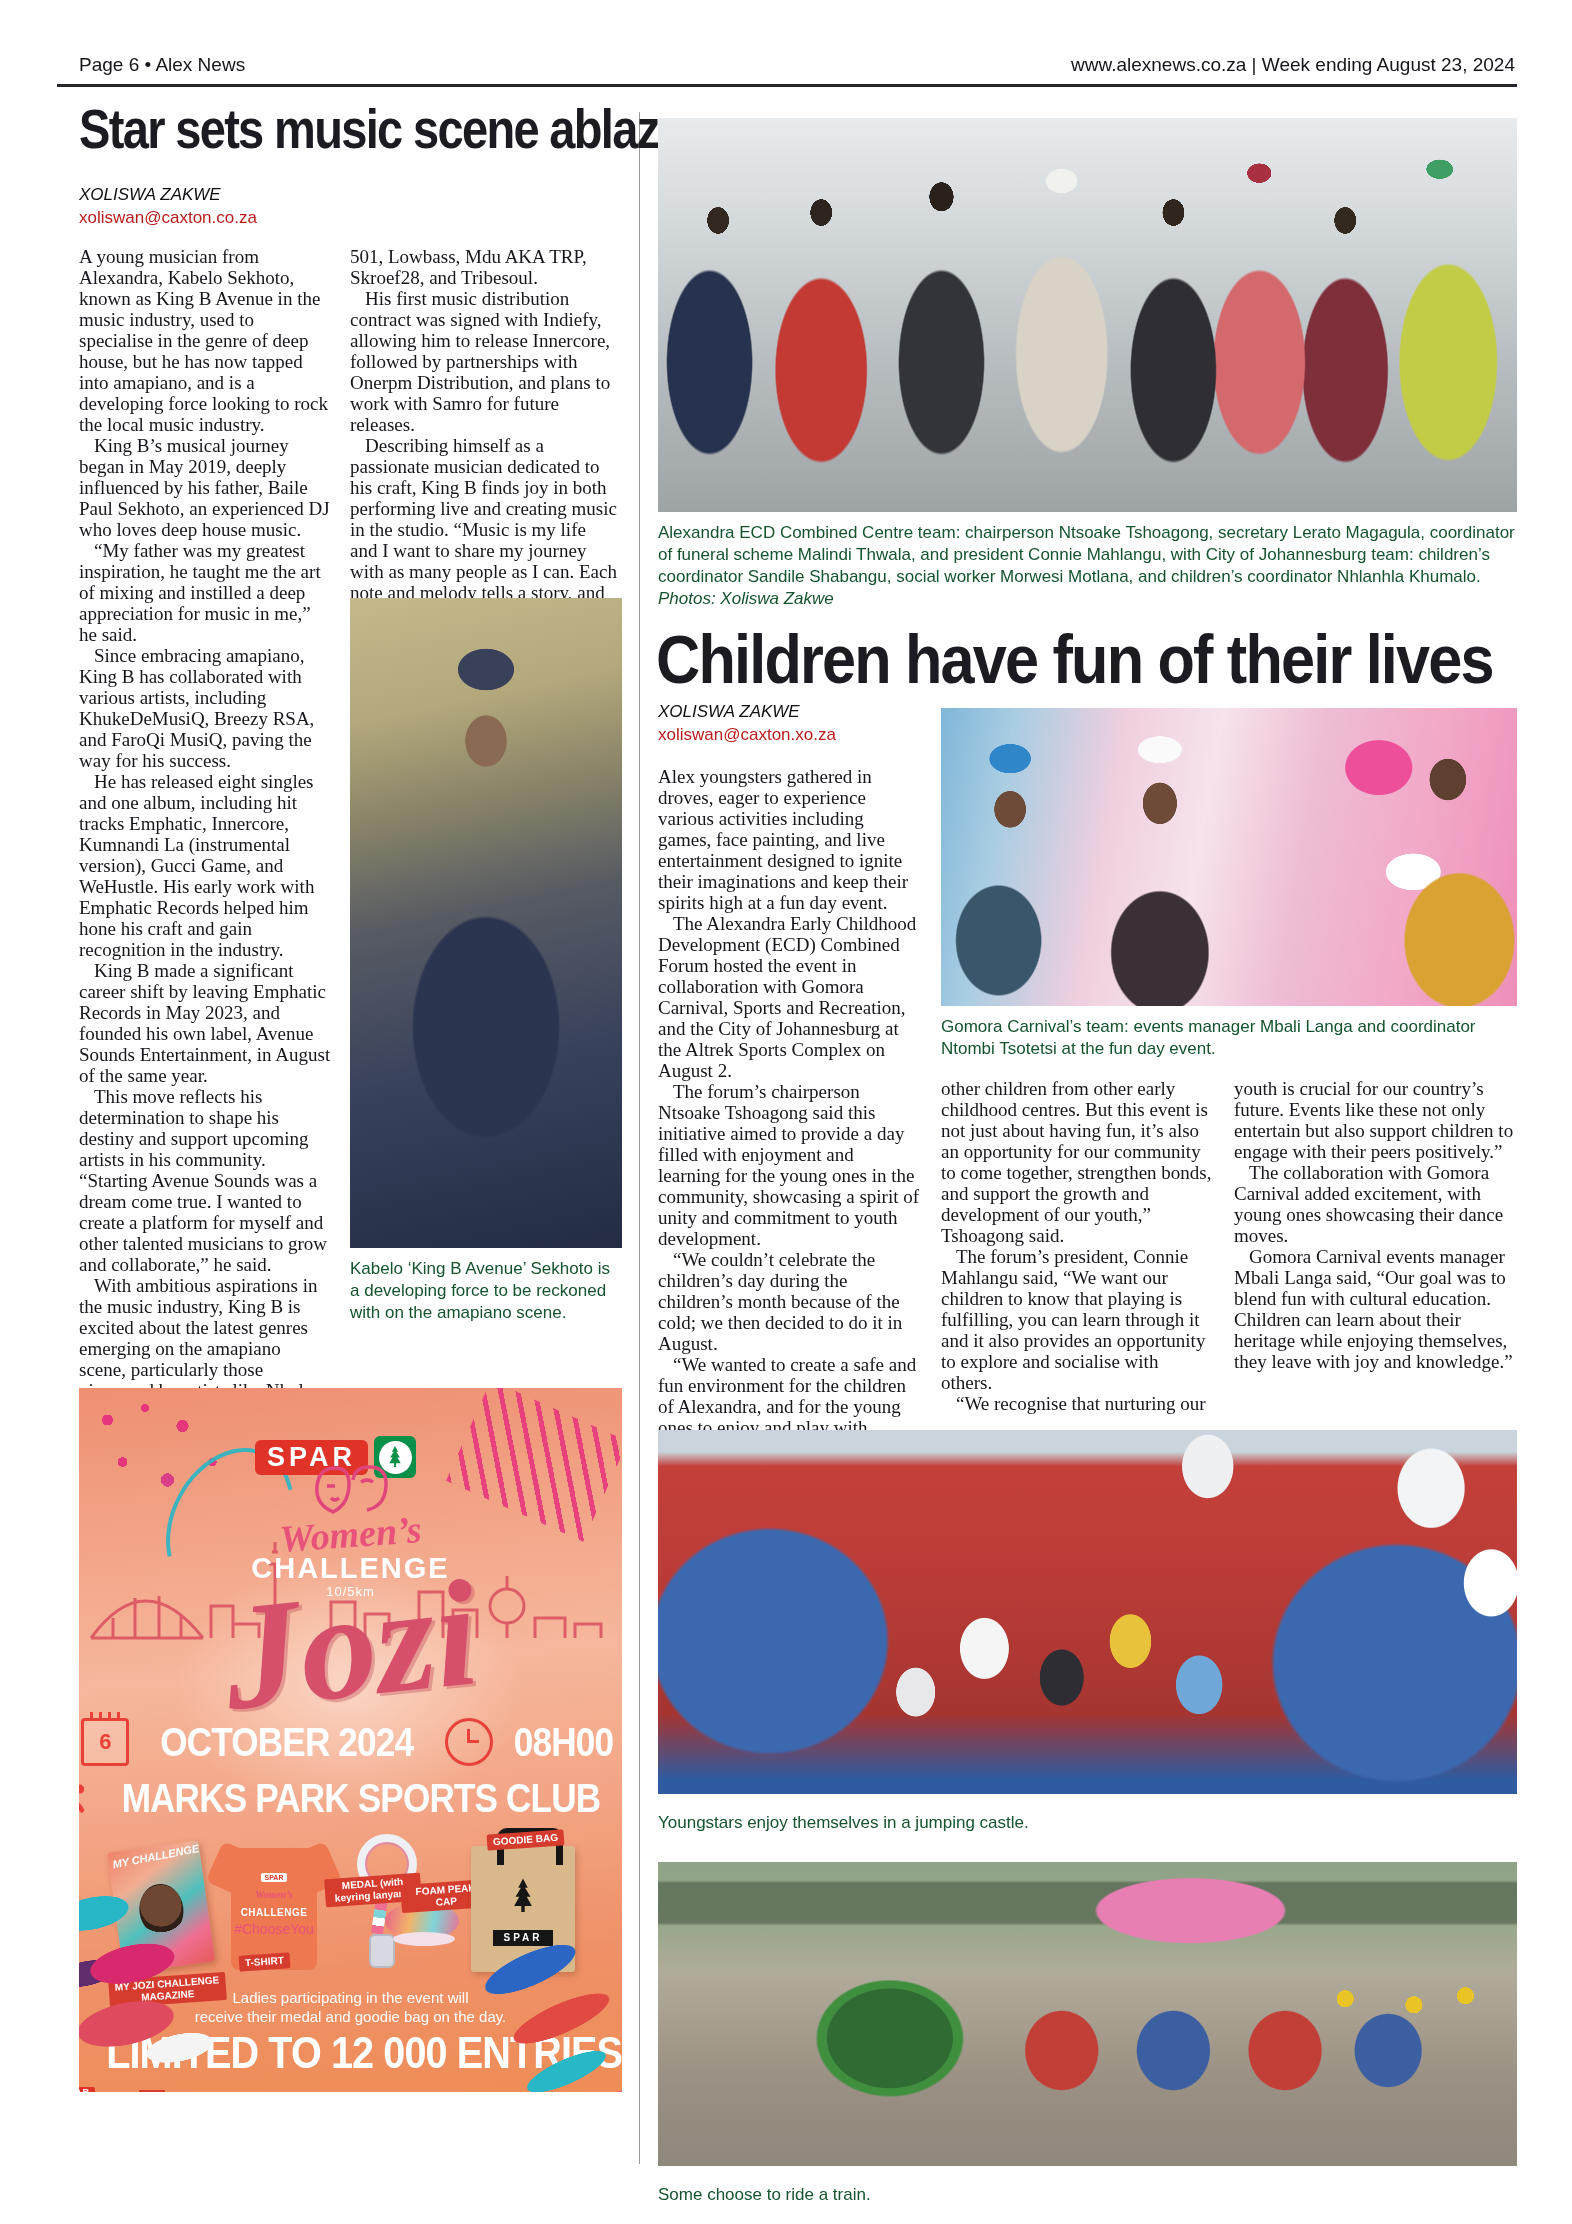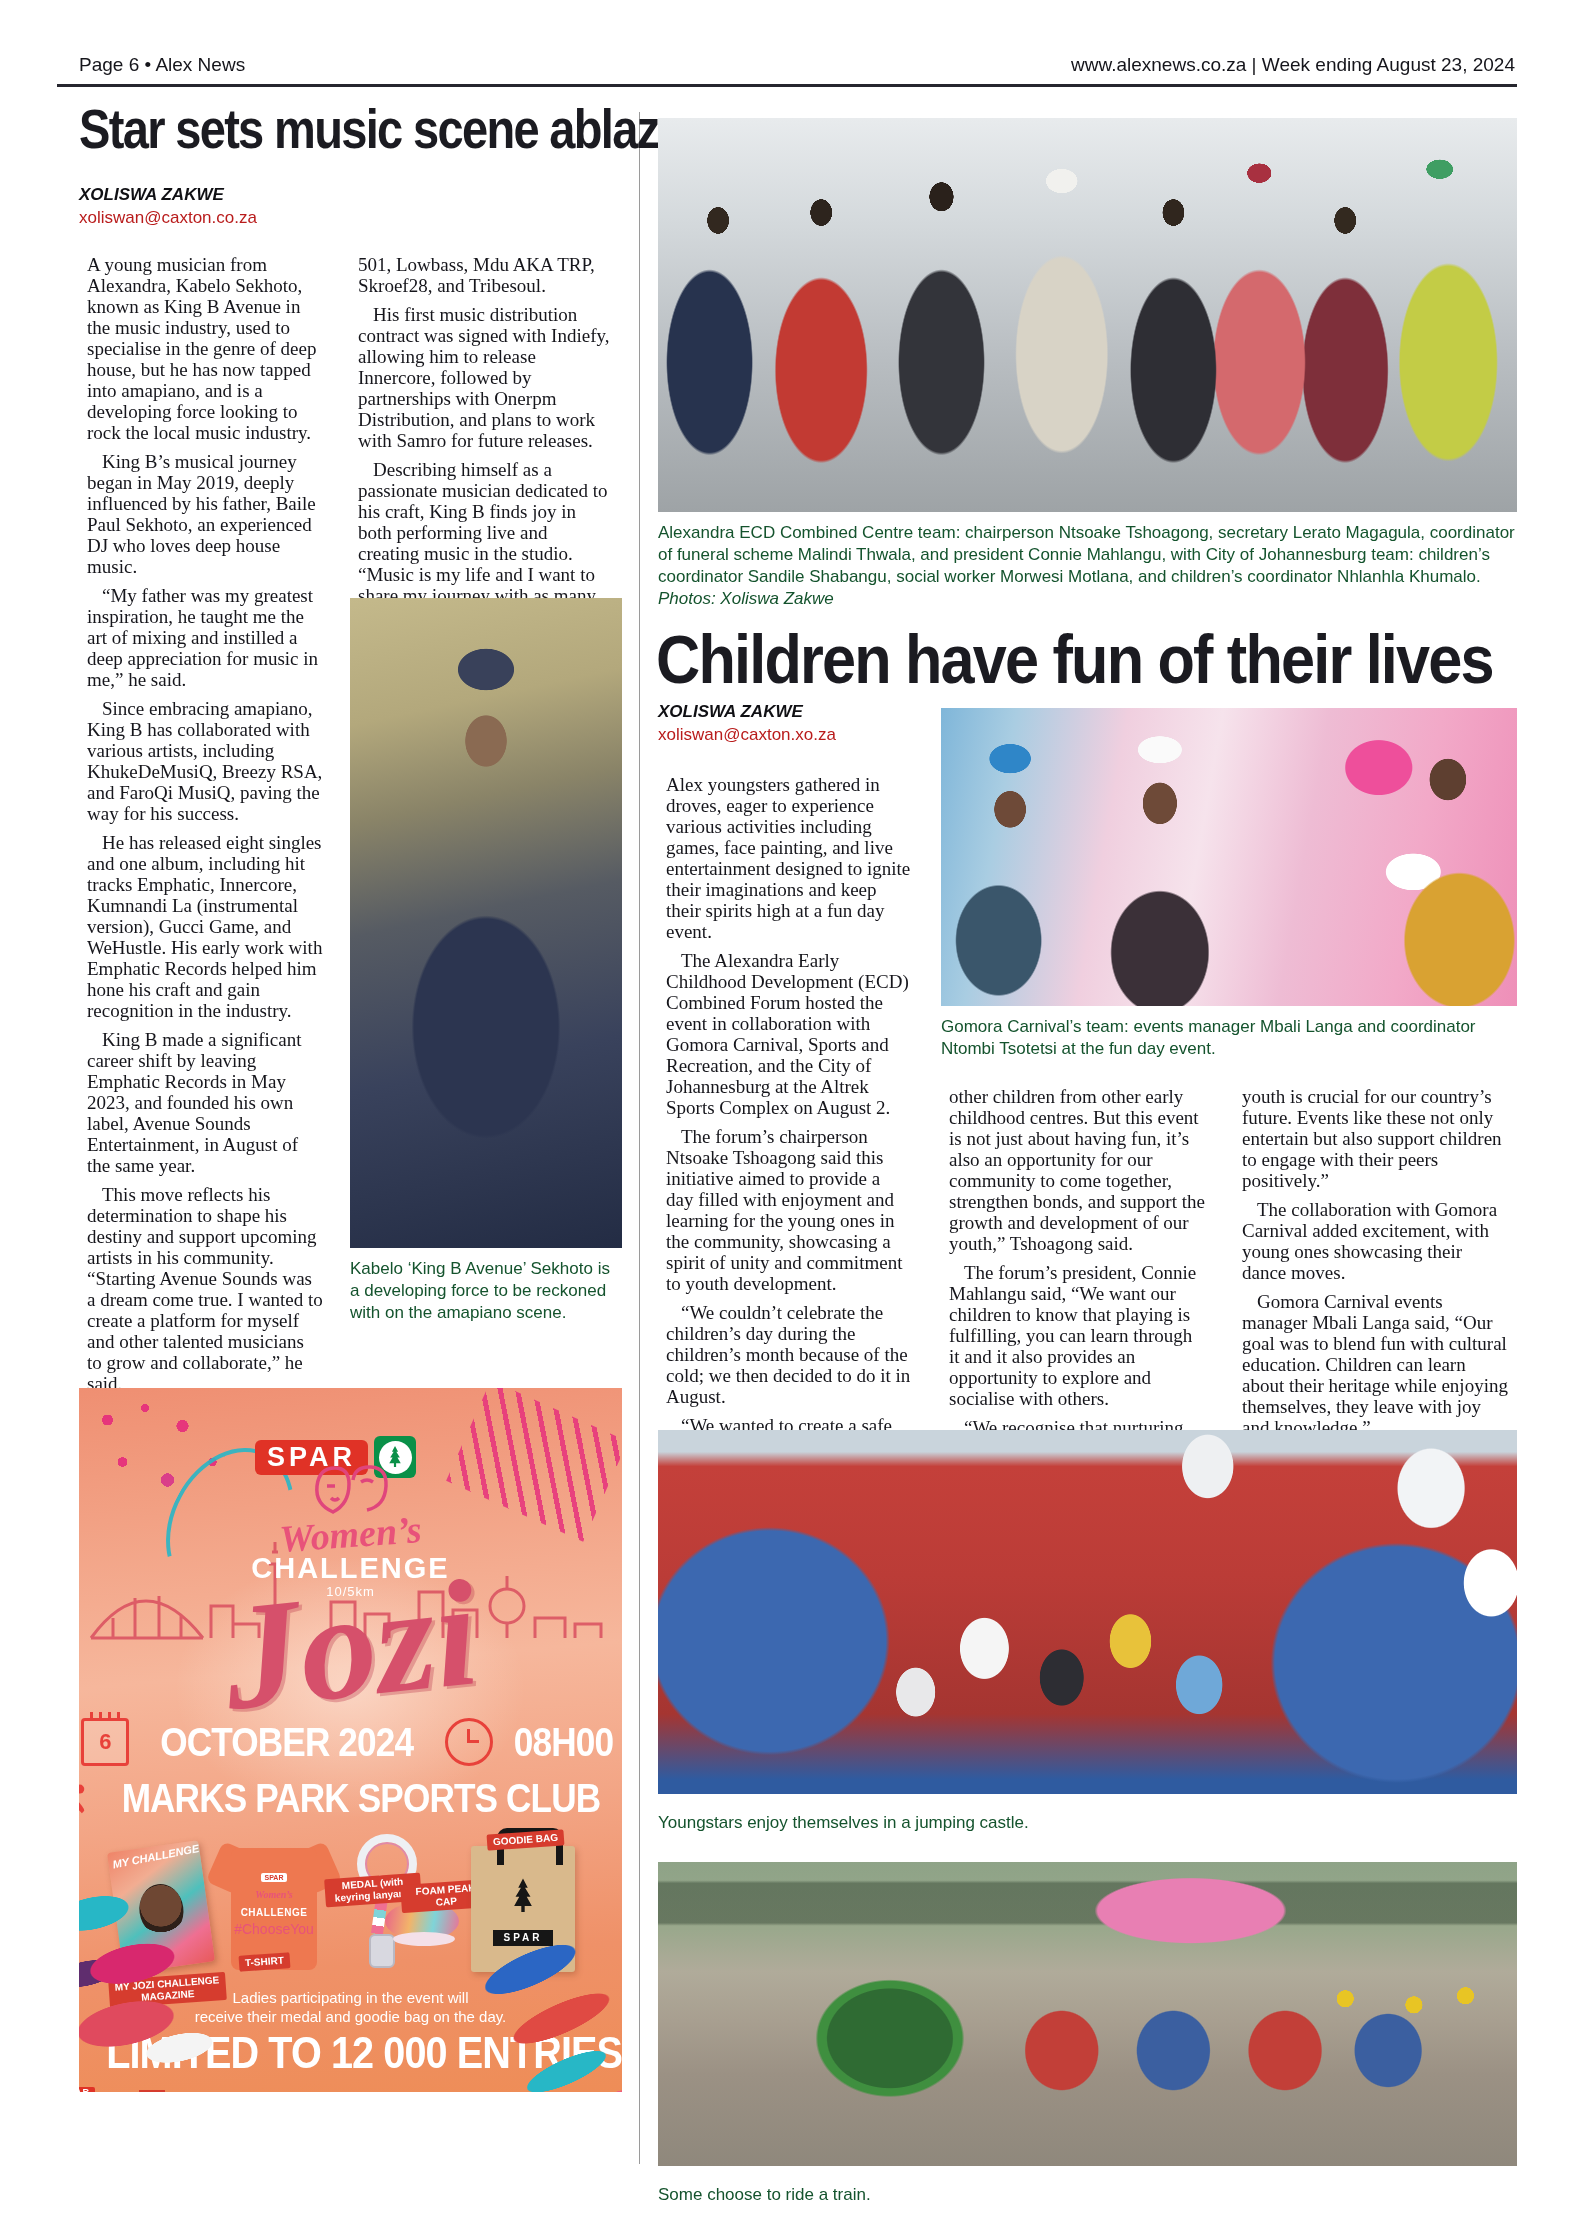"XOLISWA ZAKWE" .byline { font-weight: bold -> normal }
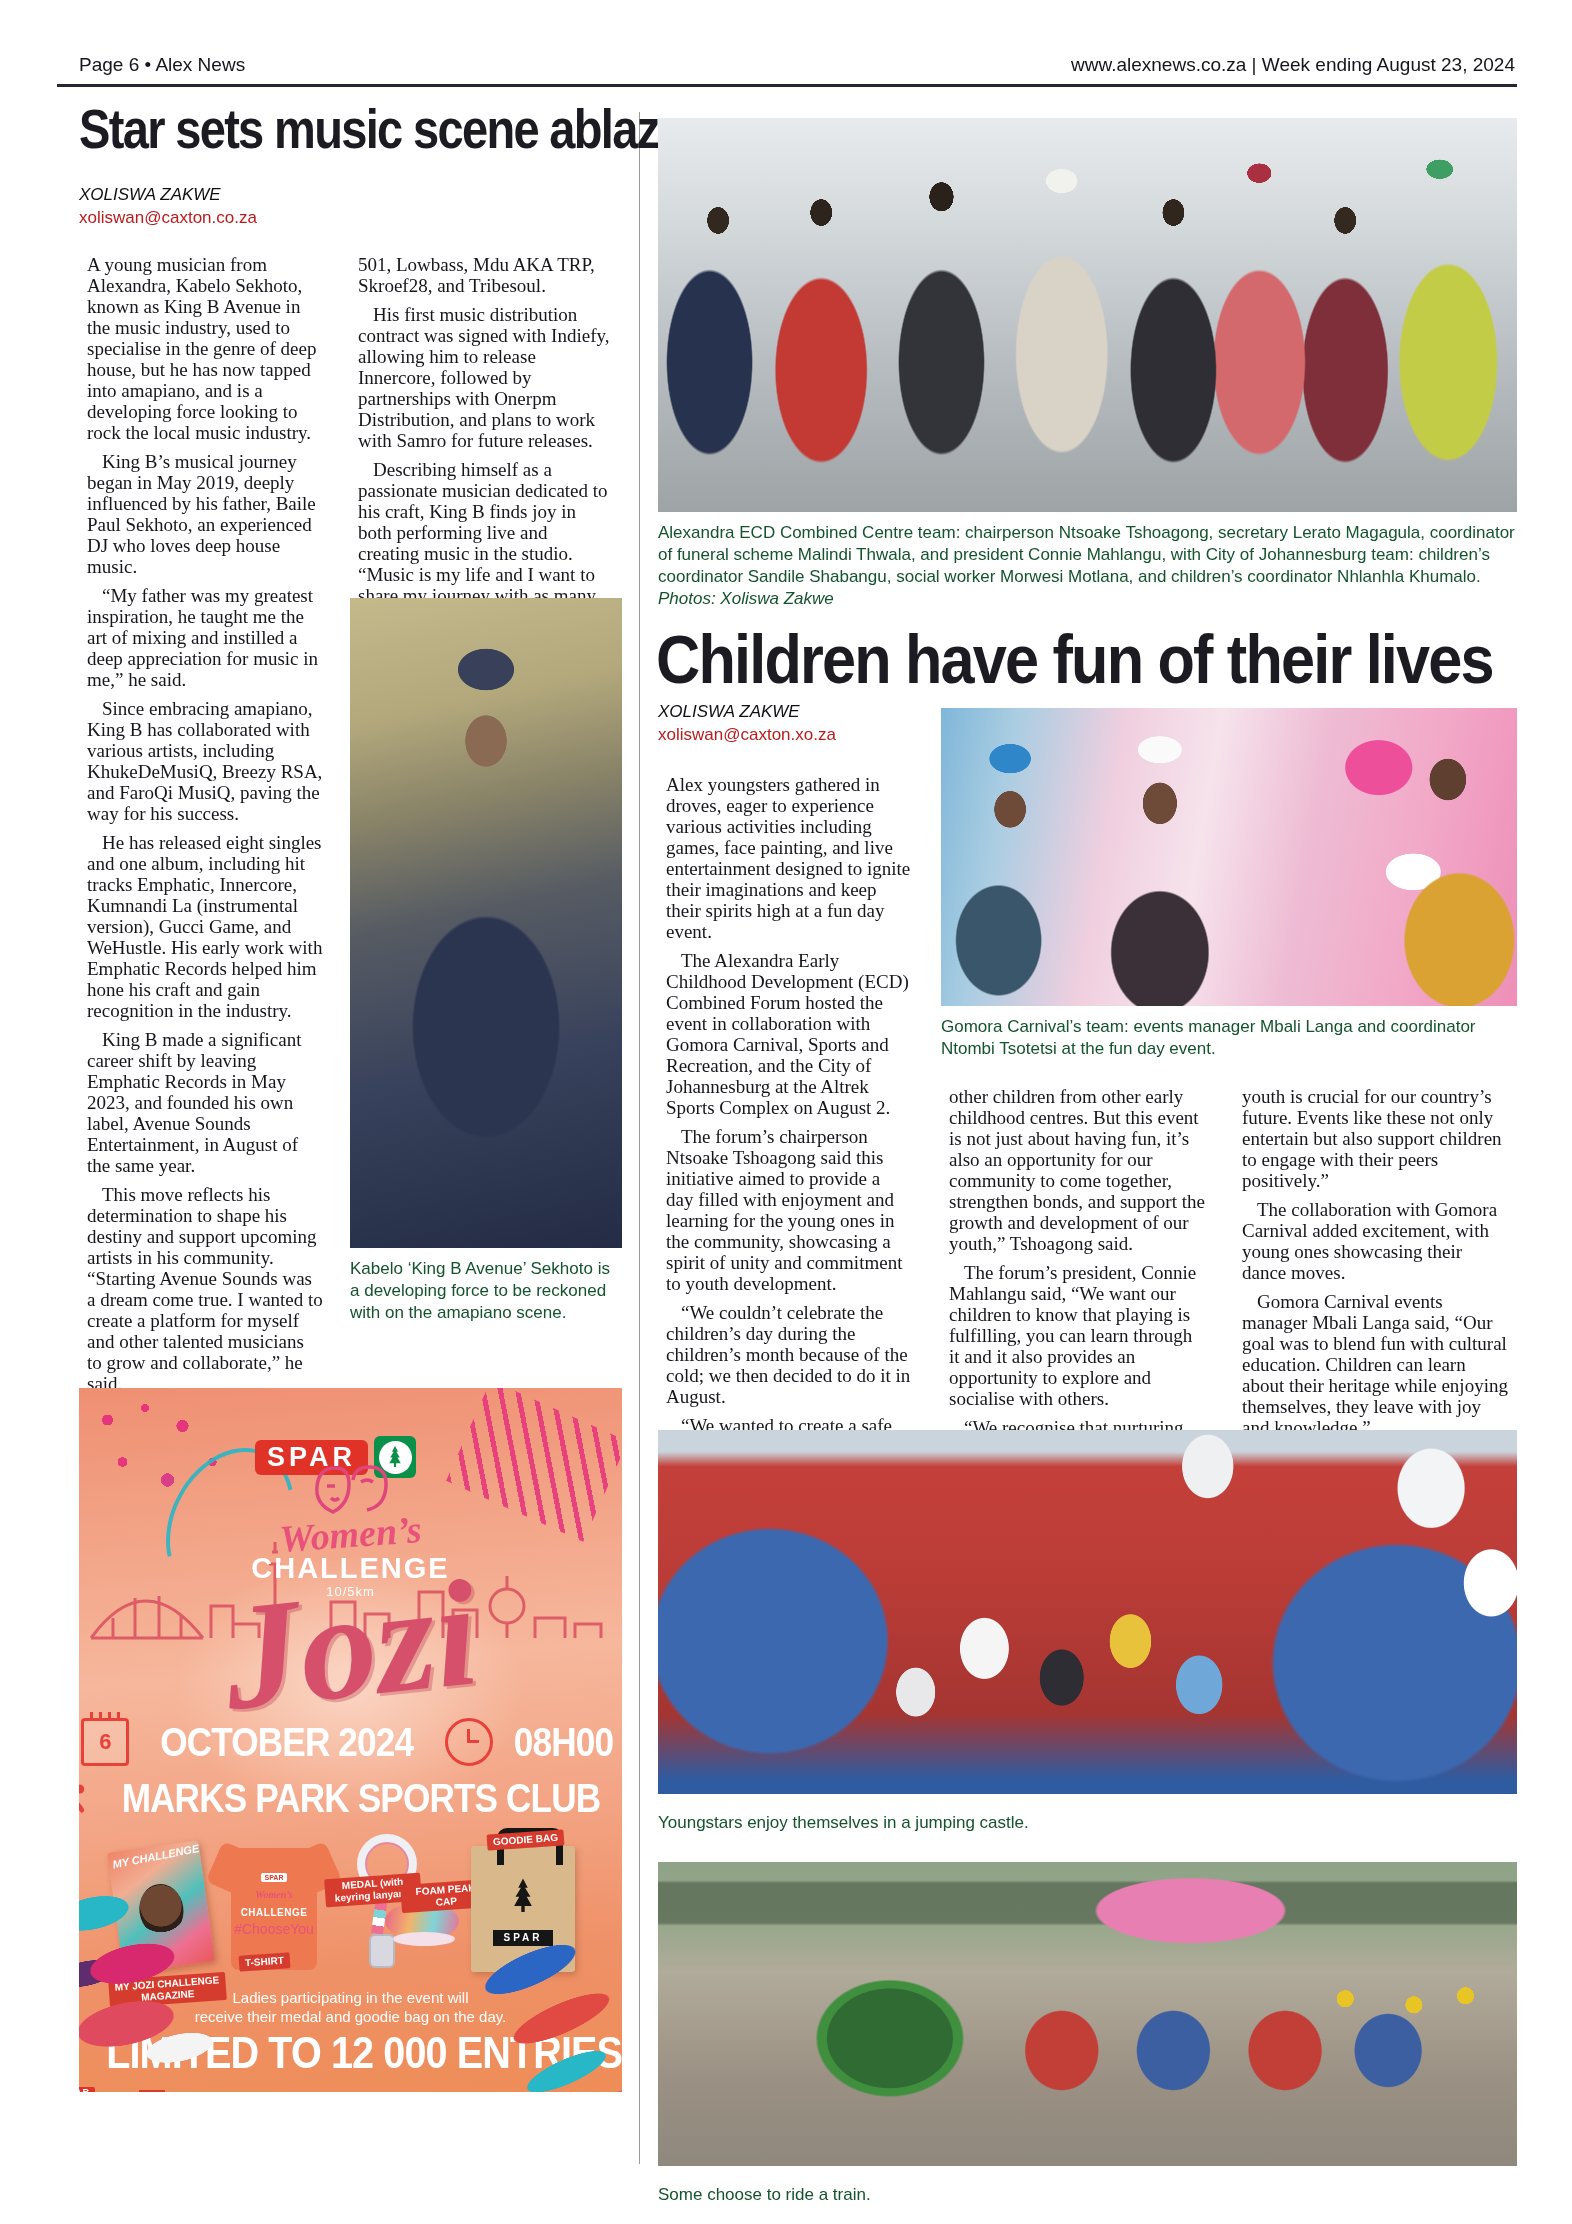"A young musician from Alexandra," .coltext p { margin: 8px -> 0 }
